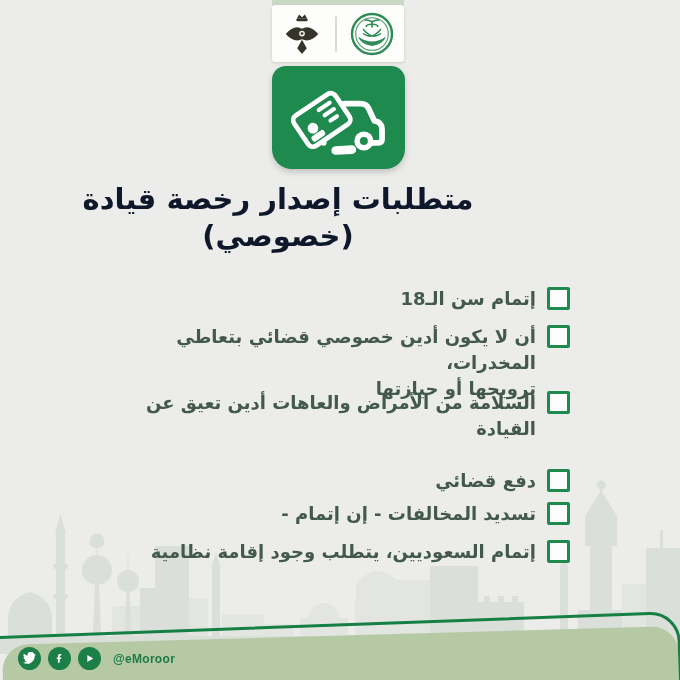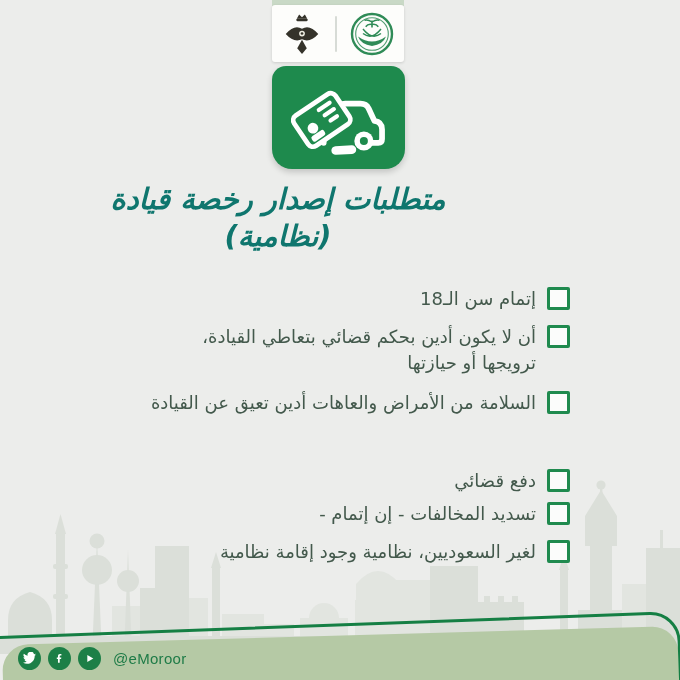"متطلبات إصدار رخصة قيادة" .title { color: #0f766e -> #0f172a; font-style: italic -> none }
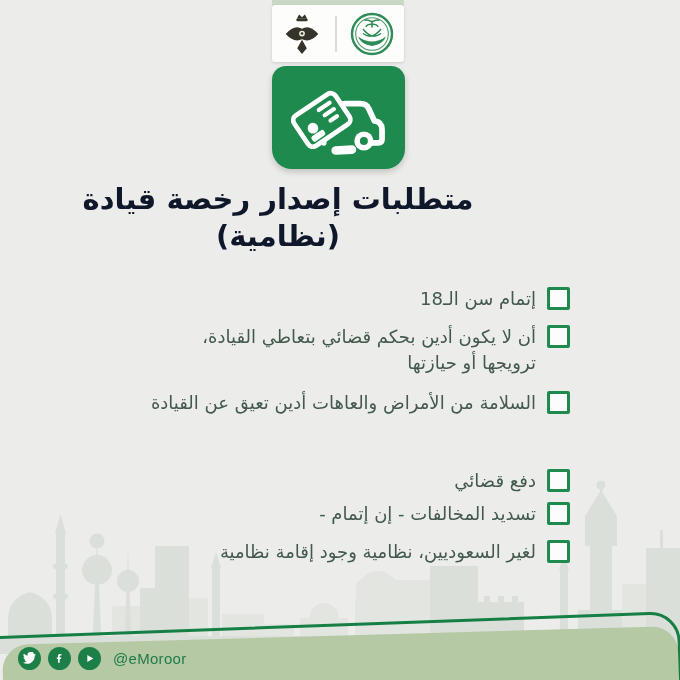"(نظامية)" div { text: نظامية -> خصوصي }
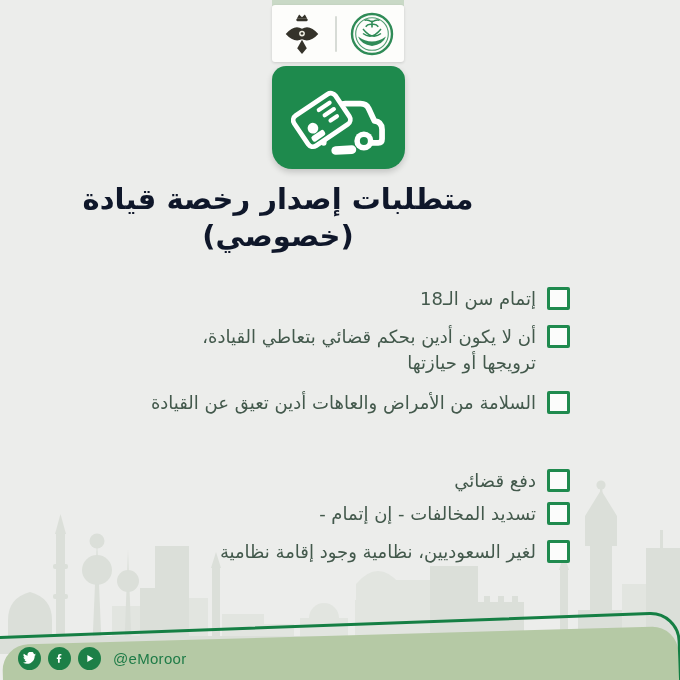"إتمام سن الـ18" .item-text { font-weight: normal -> bold }
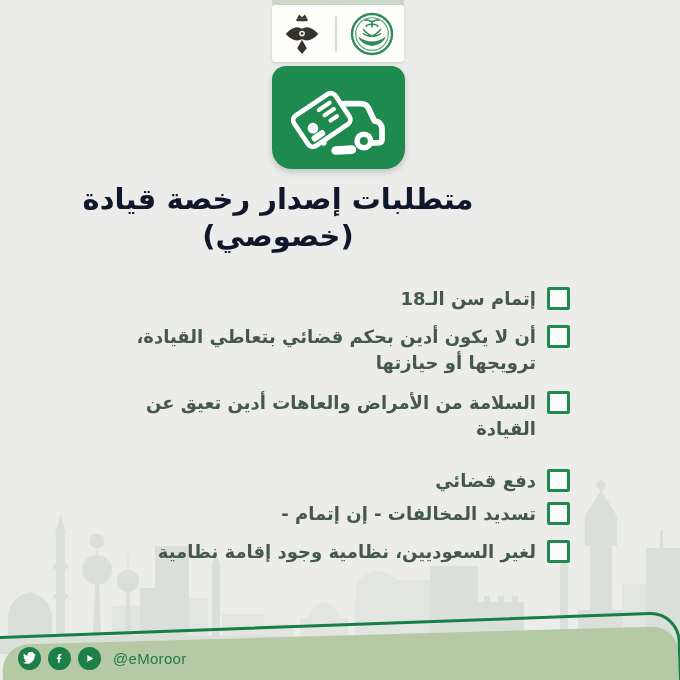"أن لا يكون أدين بحكم" span.item-text { text: بحكم قضائي بتعاطي القيادة -> خصوصي قضائي بتعاطي المخدرات }
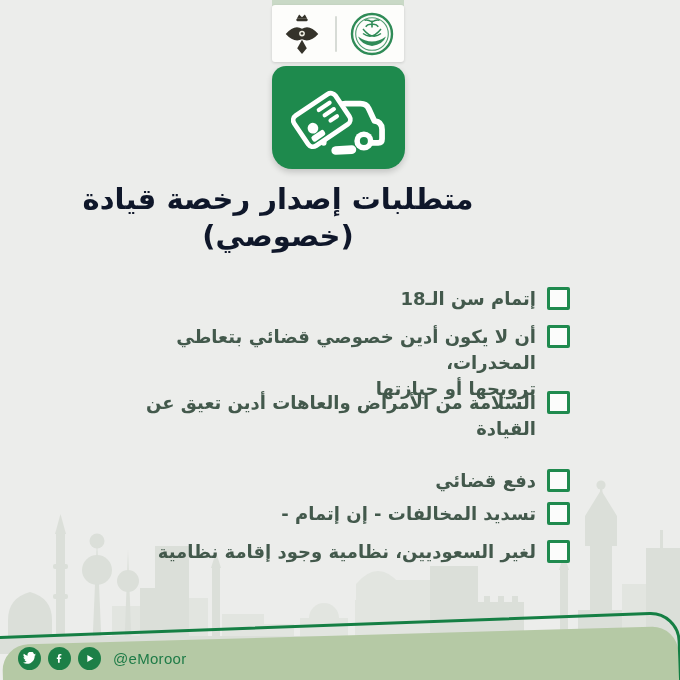"لغير السعوديين، نظامية وجود إقامة" span.item-text { text: لغير السعوديين، نظامية -> إتمام السعوديين، يتطلب }
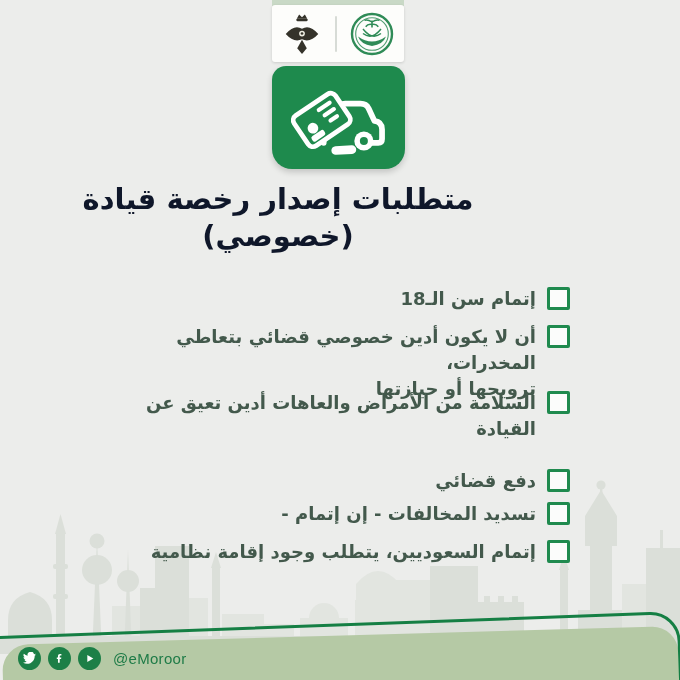"@eMoroor" .handle { font-size: 15px -> 12px; font-weight: normal -> bold }
